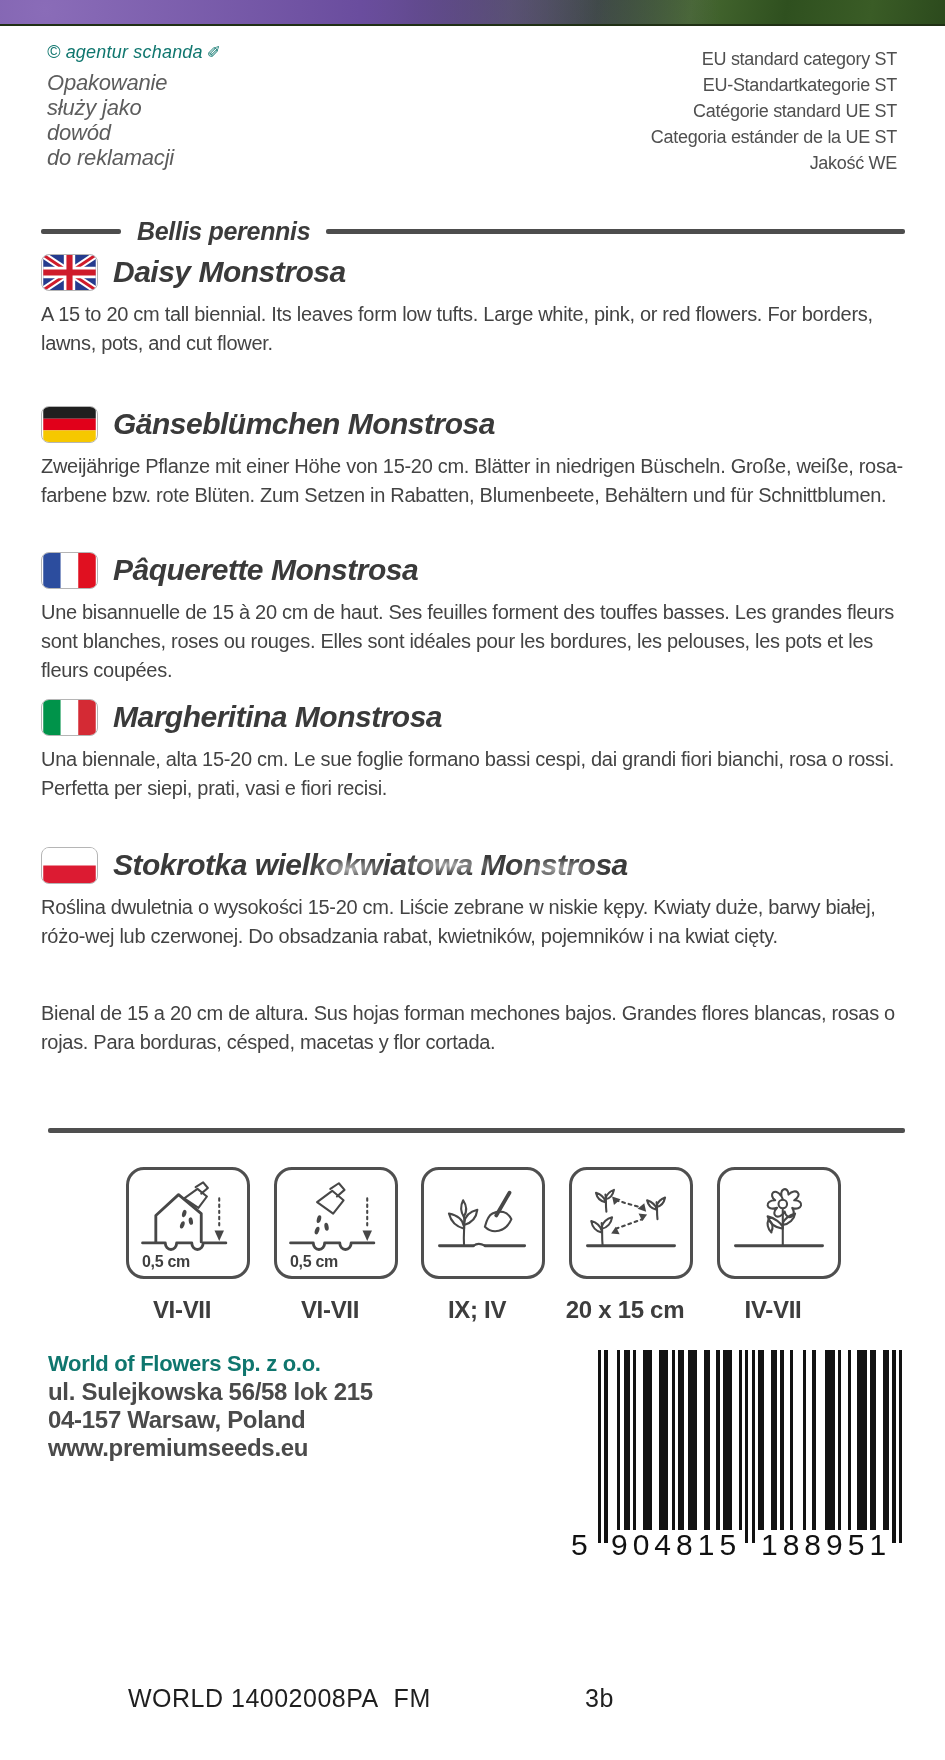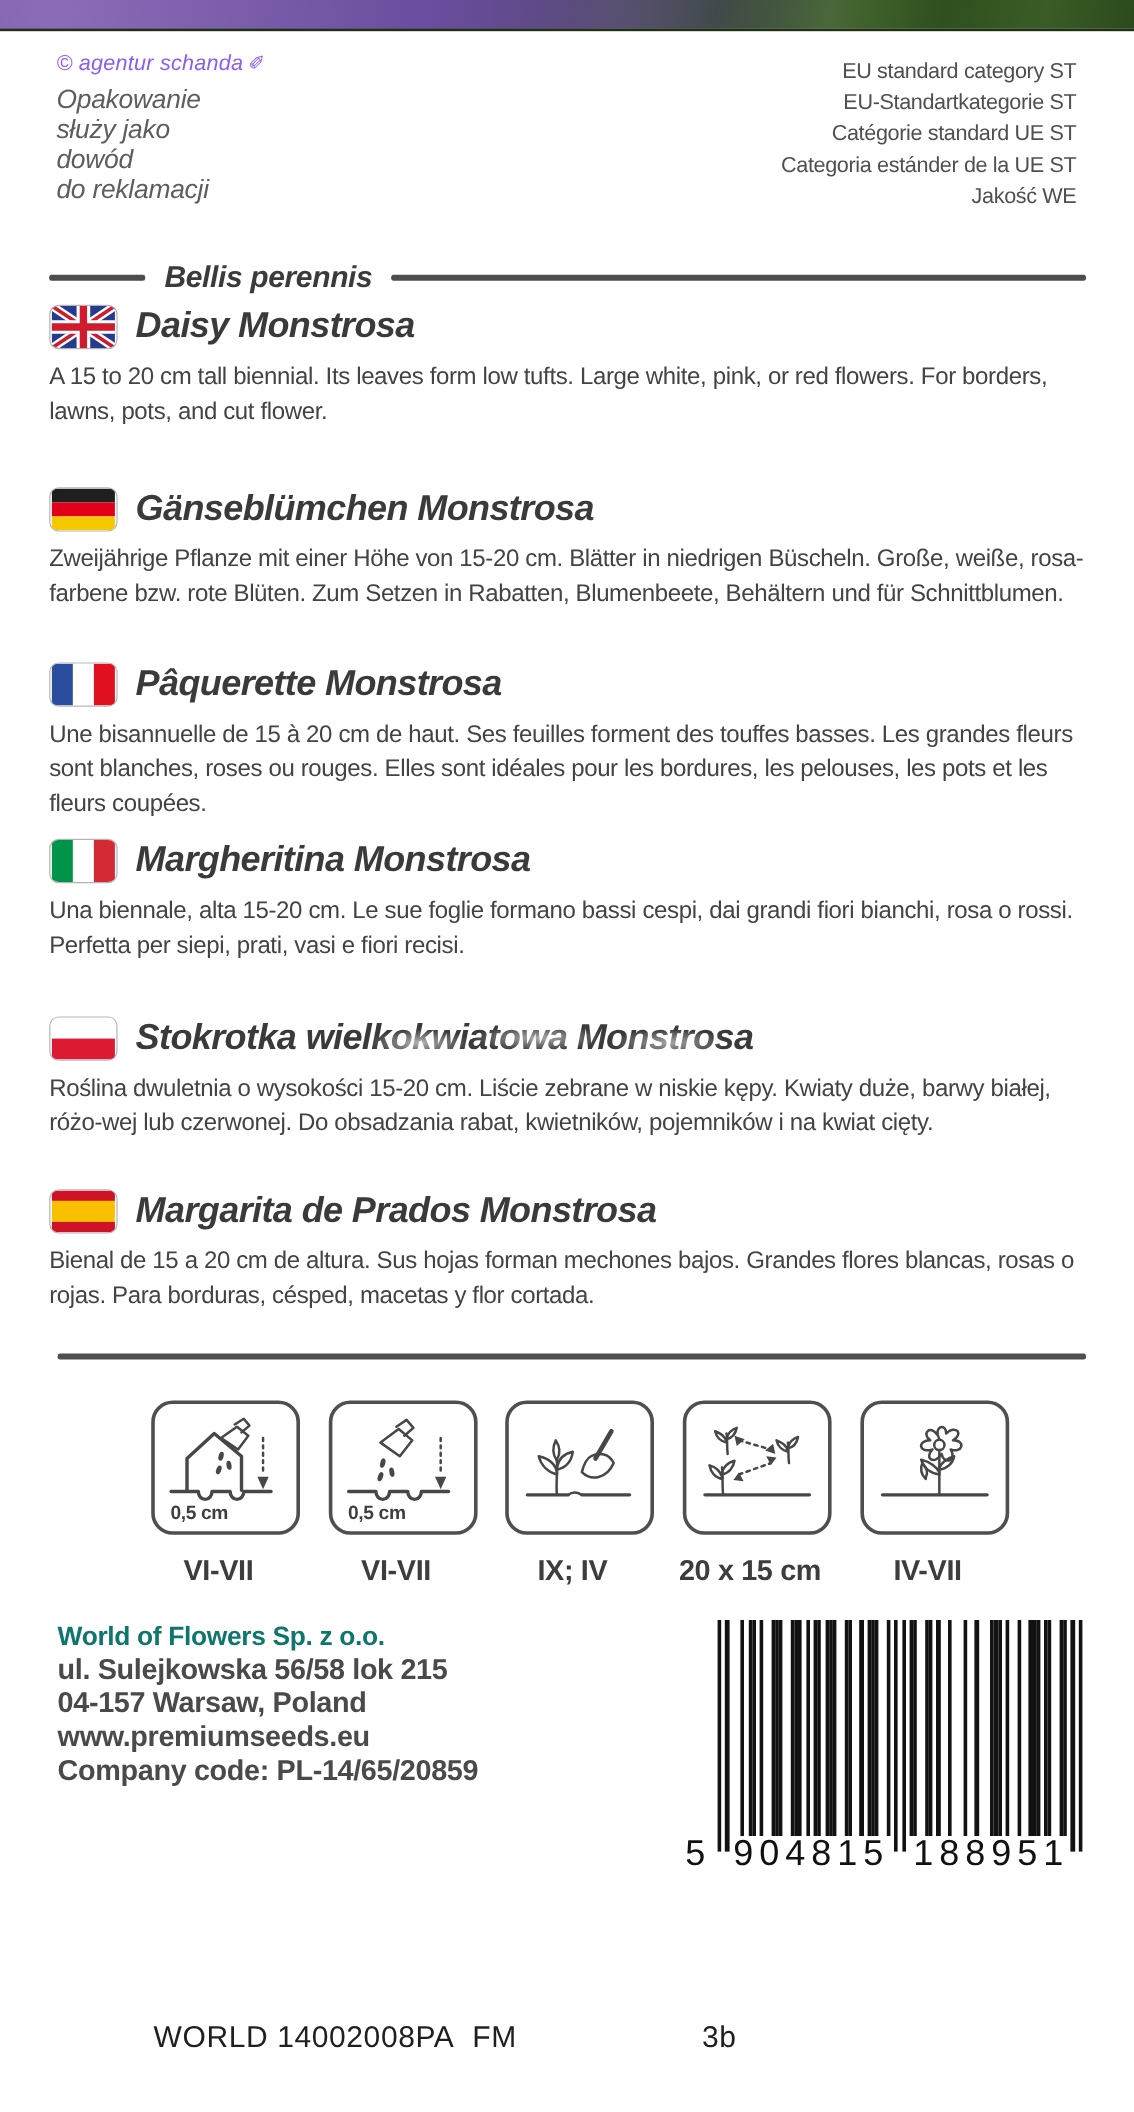"© agentur schanda ✐" .credit { color: #8b5cf6 -> #0f766e }
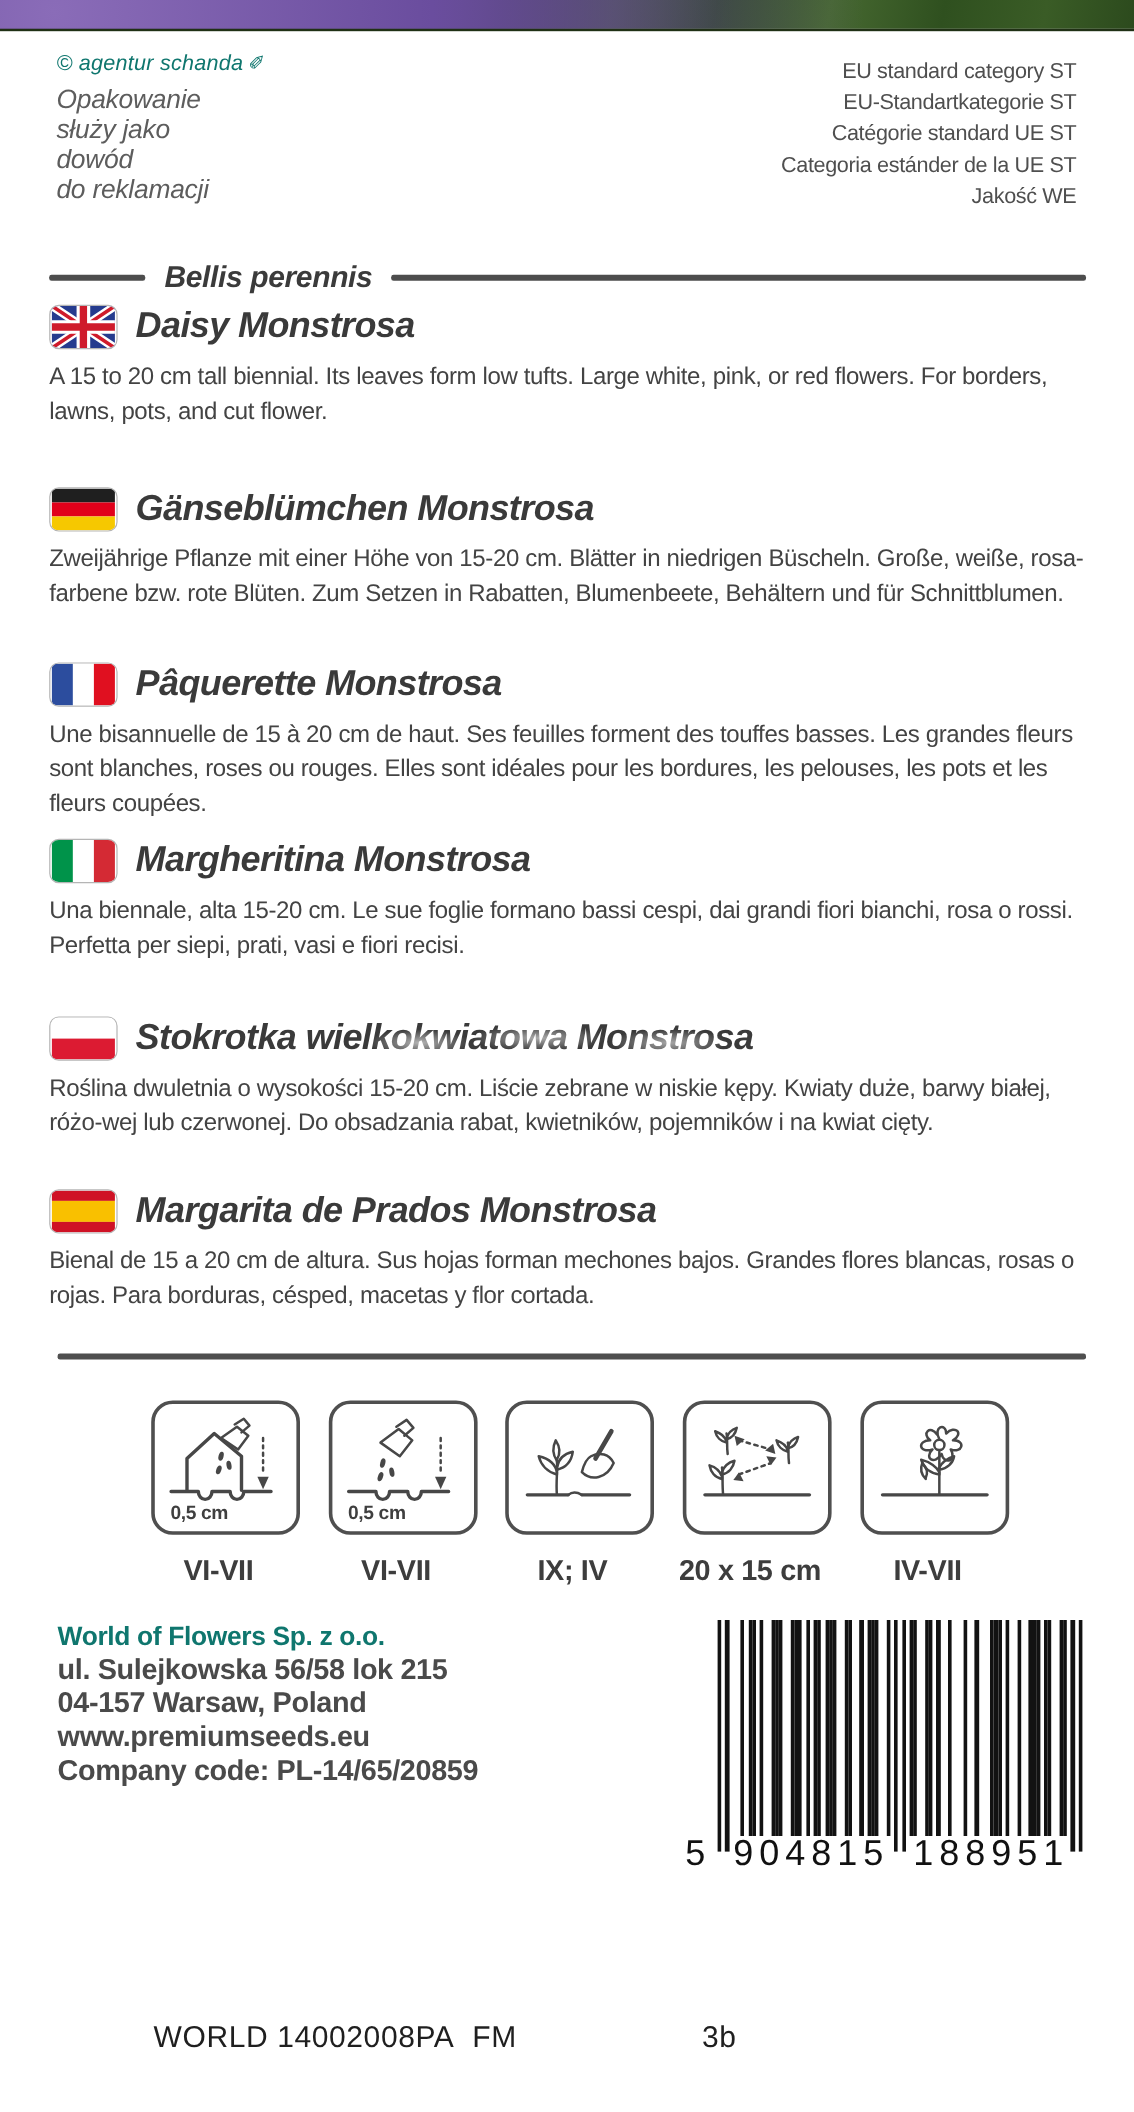"Margarita de Prados Monstrosa" div.sec-head { html: <div> <div> <svg> <rect></rect> <rect></rect> <rect></rect> </svg> </div> <h2>Margarita de Prados Monstrosa</h2> </div> -> none }
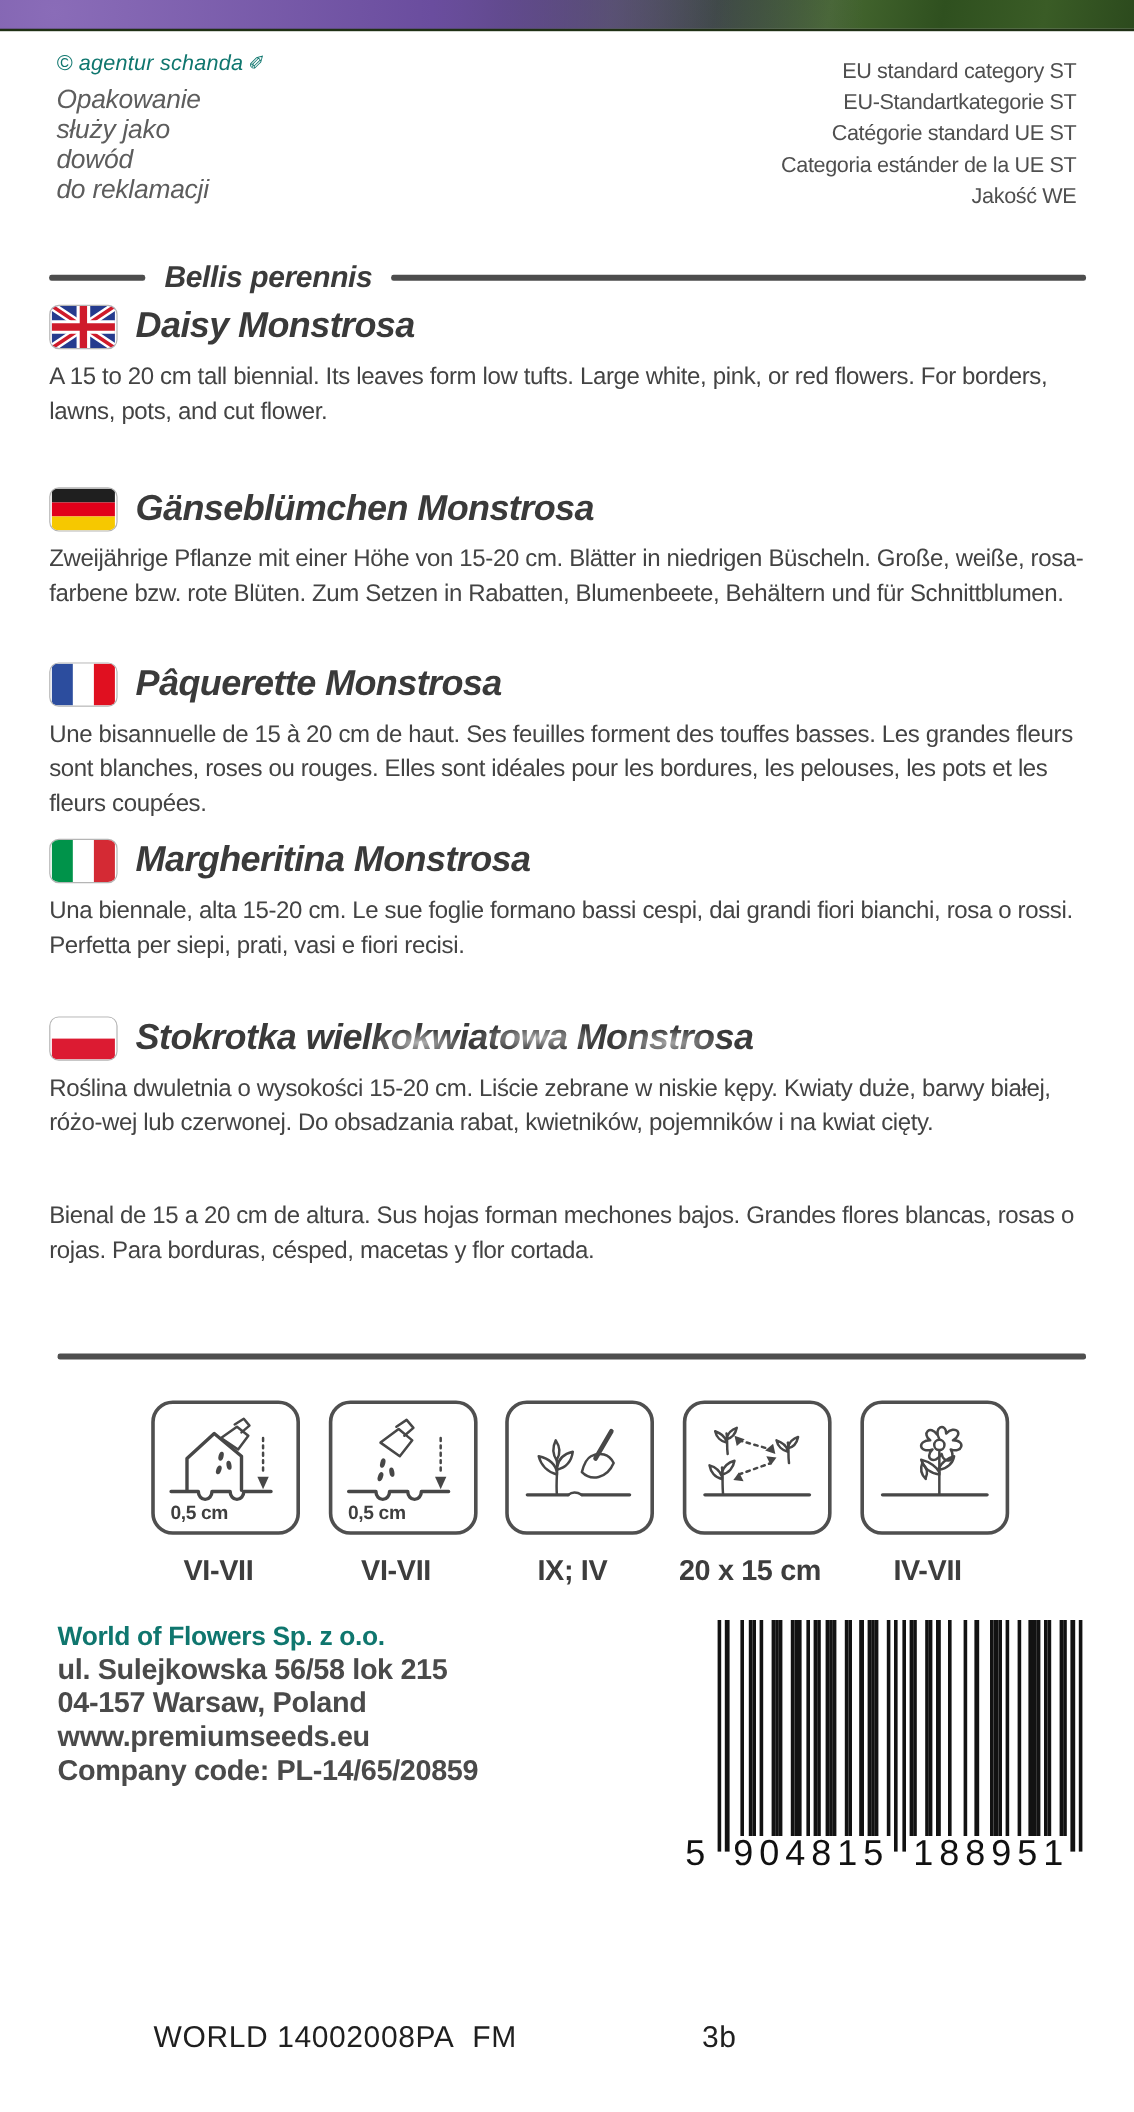"Company code: PL-14/65/20859" div.p-line { html: <div>Company code: PL-14/65/20859</div> -> none }
